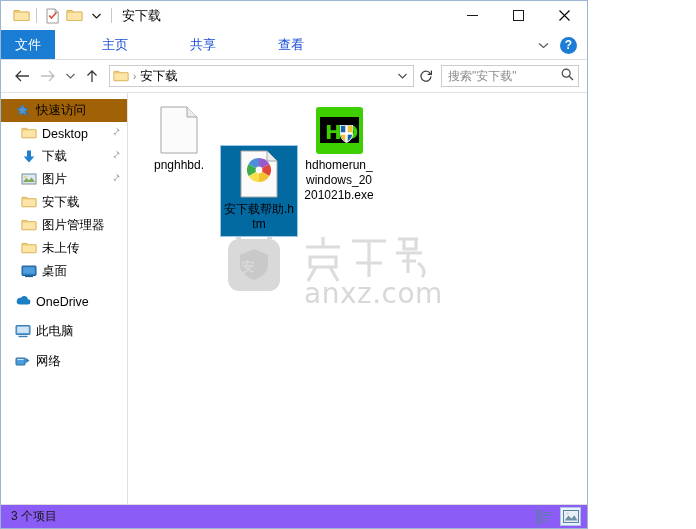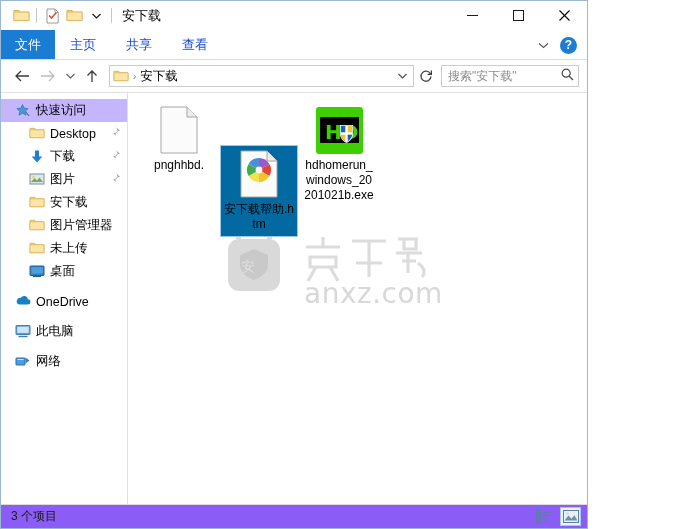"文件" .ribbon { gap: none -> 32px }
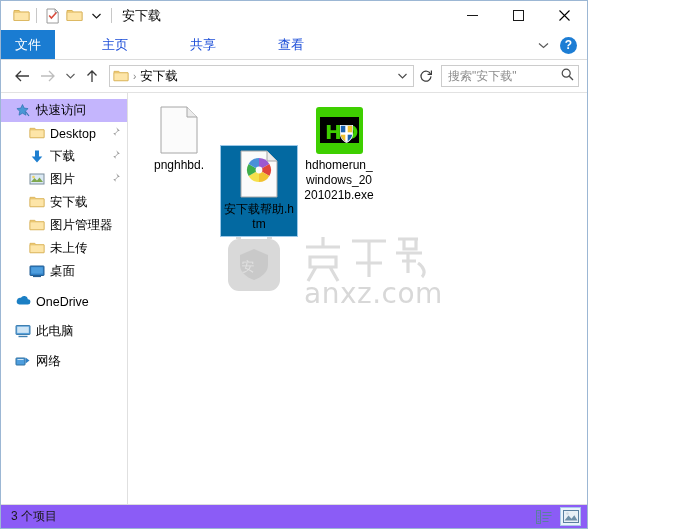"快速访问" .nav-item.selected { background: #c4b5fd -> #a16207 }
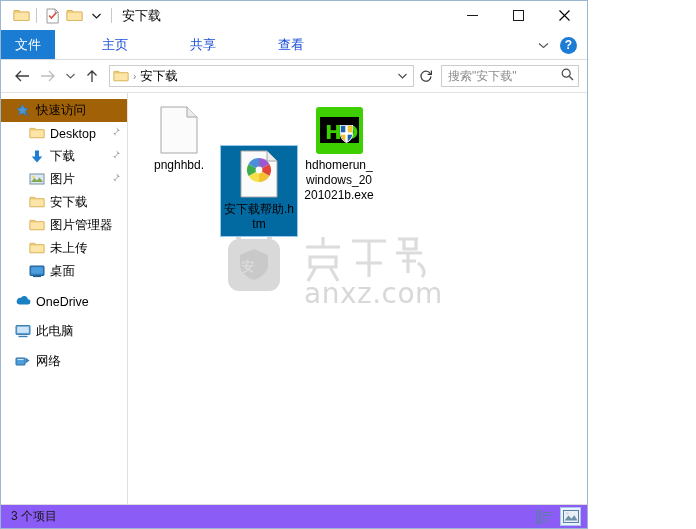"Desktop" .nav-item.indent { padding-left: 28px -> 20px }
